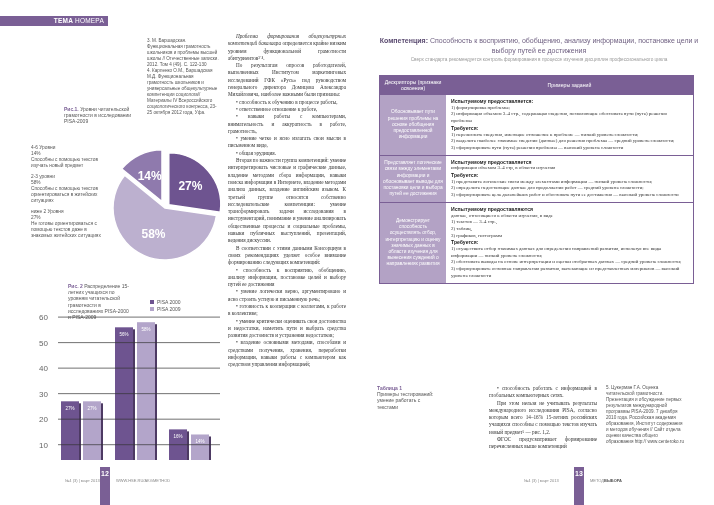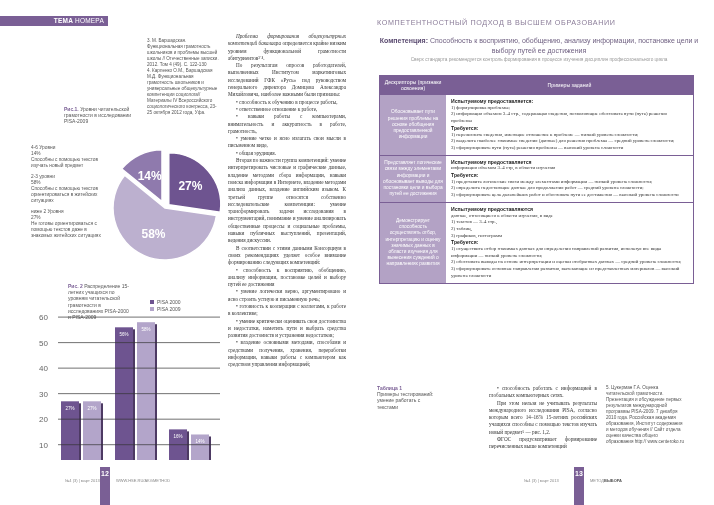"КОМПЕТЕНТНОСТНЫЙ ПОДХОД В ВЫСШЕМ" div.right-title { html: <div>КОМПЕТЕНТНОСТНЫЙ ПОДХОД В ВЫСШЕМ ОБРАЗОВАНИИ</div> -> none }
